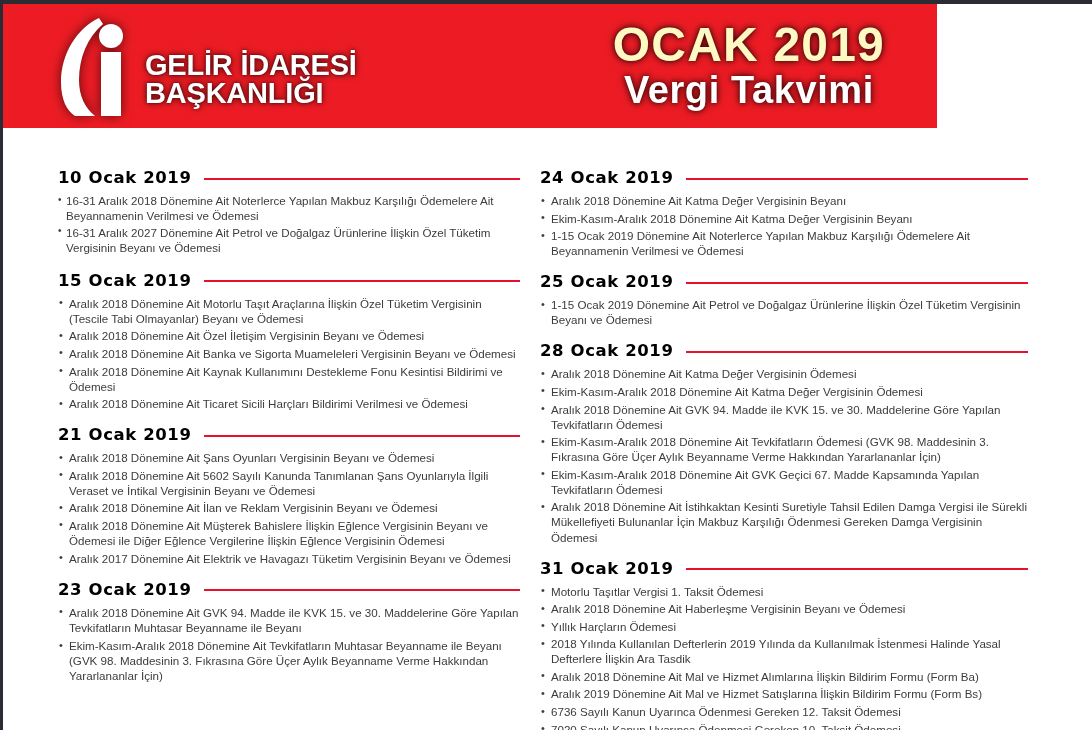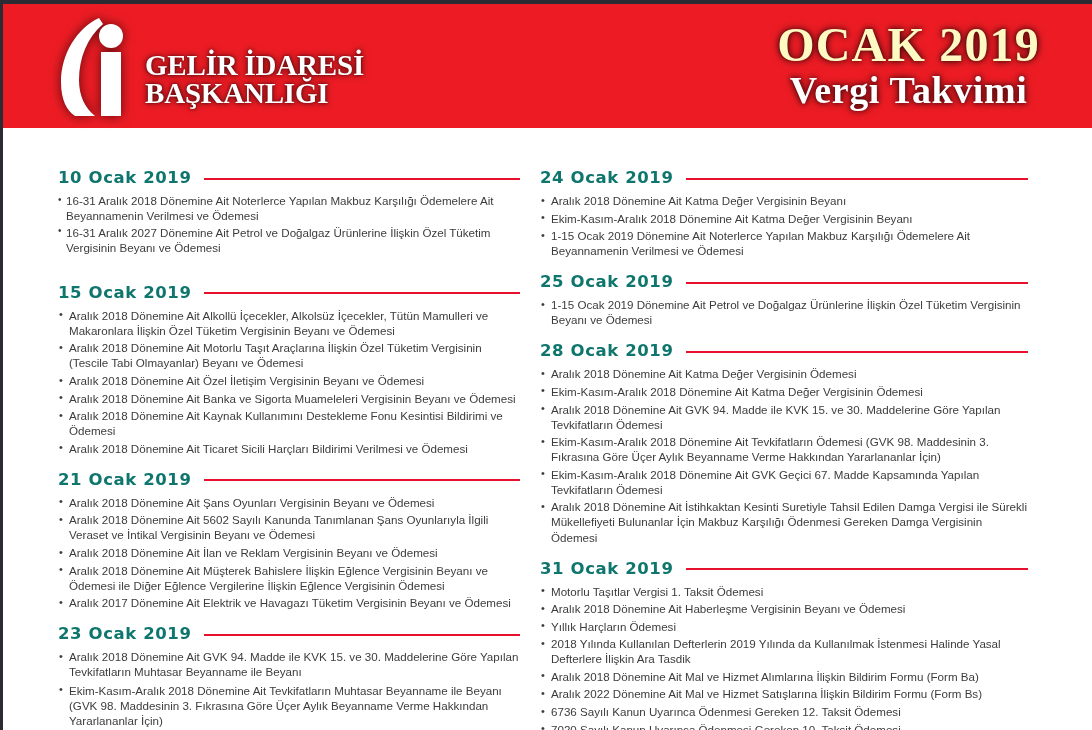"GELİR İDARESİ" #header { font-family: Liberation Serif, serif -> none; width: 1089px -> 934px }
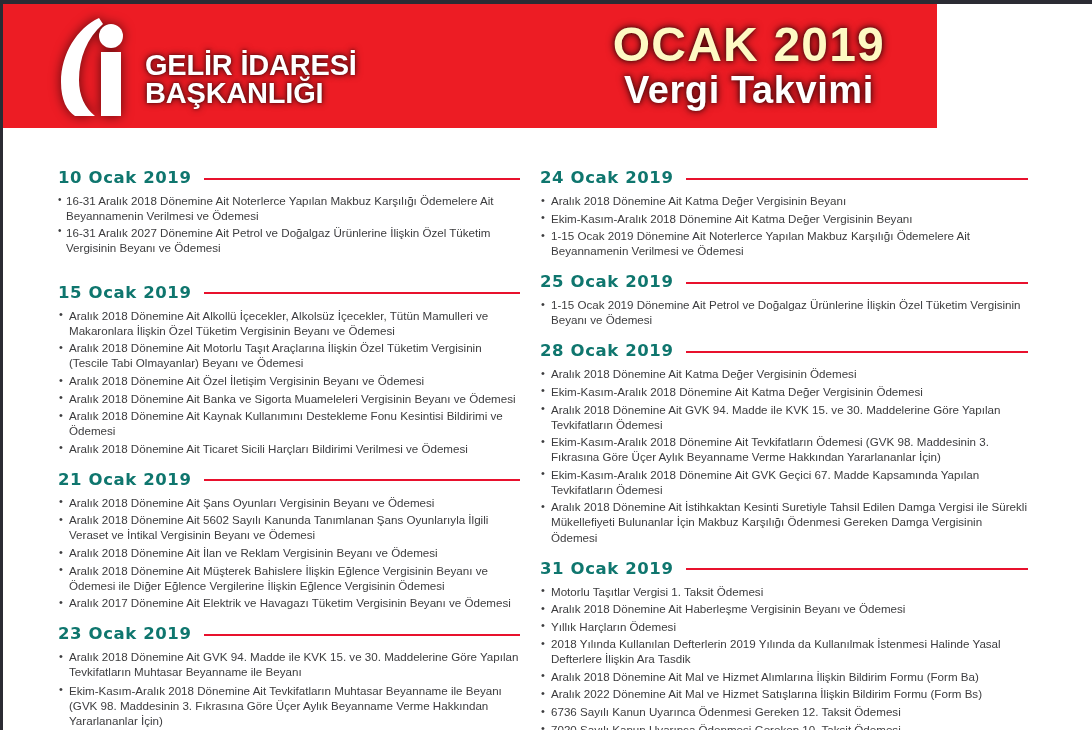"10 Ocak 2019" .section-date { color: #0f766e -> #000000 }
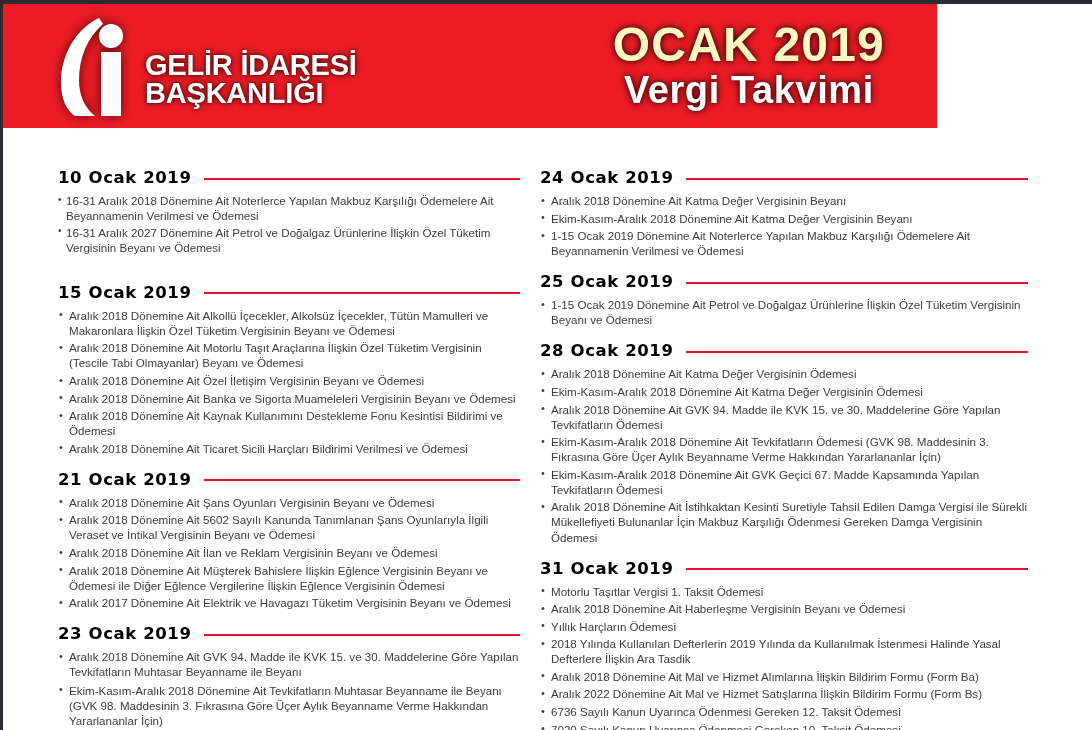"16-31 Aralık 2018 Dönemine Ait" .sp-a ul.items { margin-bottom: 28px -> 16px }
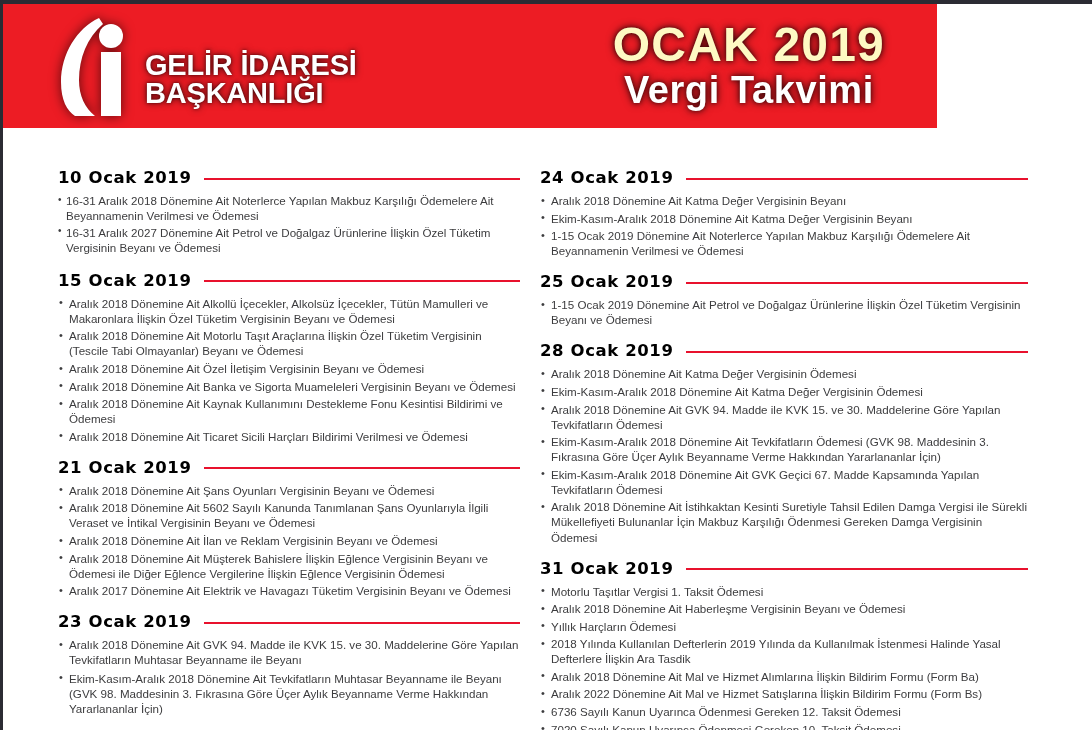"Aralık 2018 Dönemine Ait Alkollü" li { html: <li>Aralık 2018 Dönemine Ait Alkollü İçecekler, Alkolsüz İçecekler, Tütün Mamulleri ve Makaronlara İlişkin Özel Tüketim Vergisinin Beyanı ve Ödemesi</li> -> none }
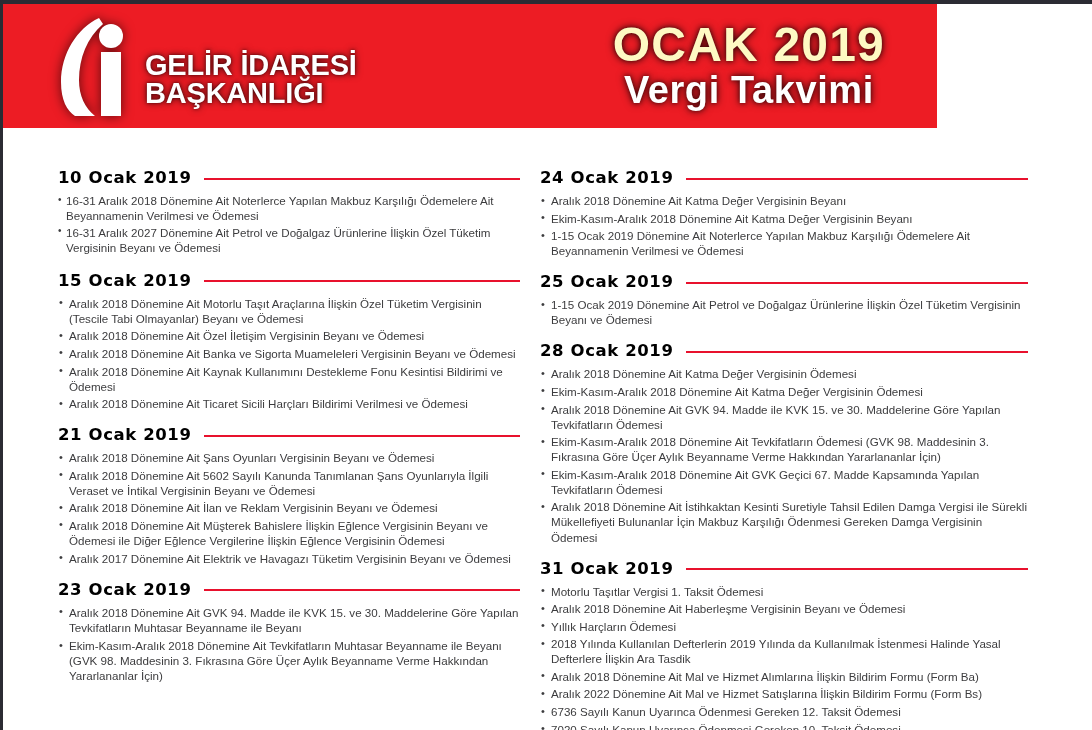"Aralık 2022 Dönemine Ait Mal" li { text: 2022 -> 2019 }
